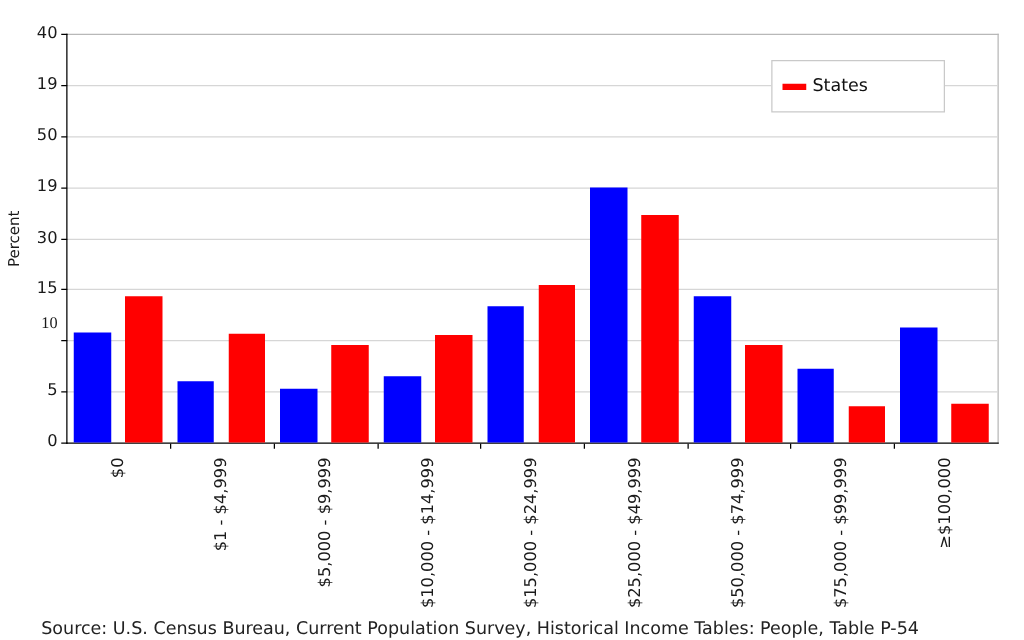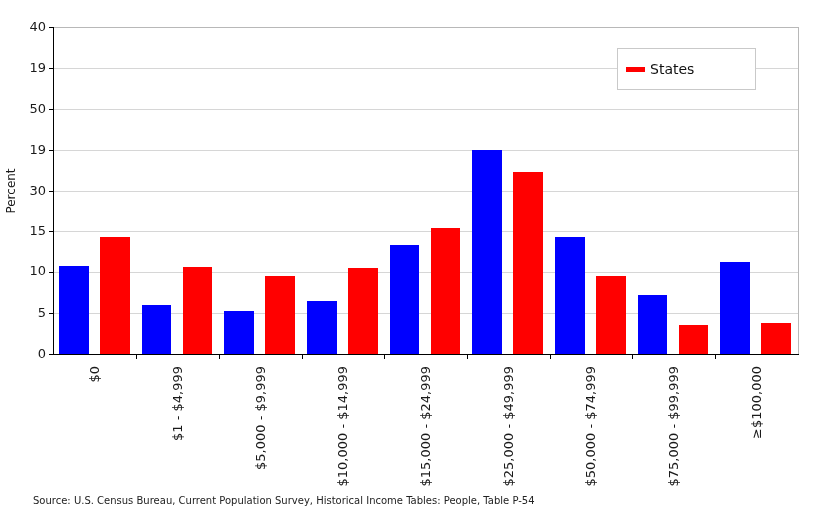"10" div.ytick-label { font-family: none -> Liberation Serif, serif; top: 263px -> 250px }
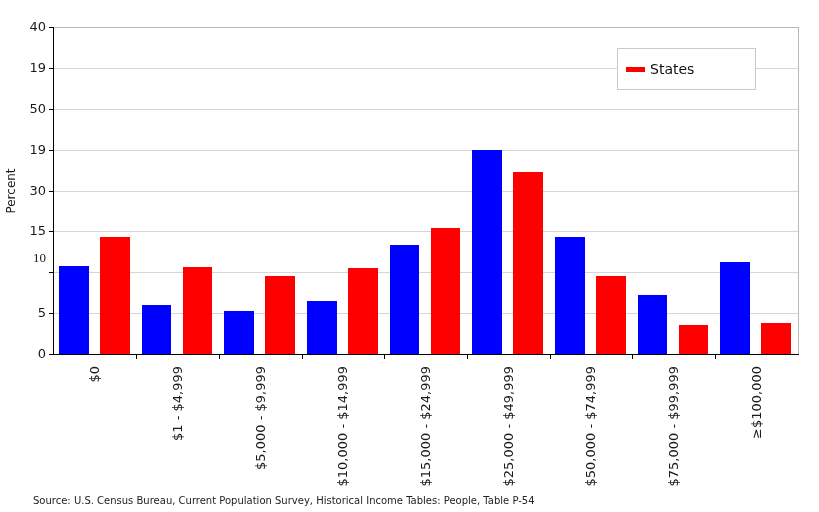"Source: U.S. Census Bureau, Current" .source-note { font-size: 10px -> 14px }
